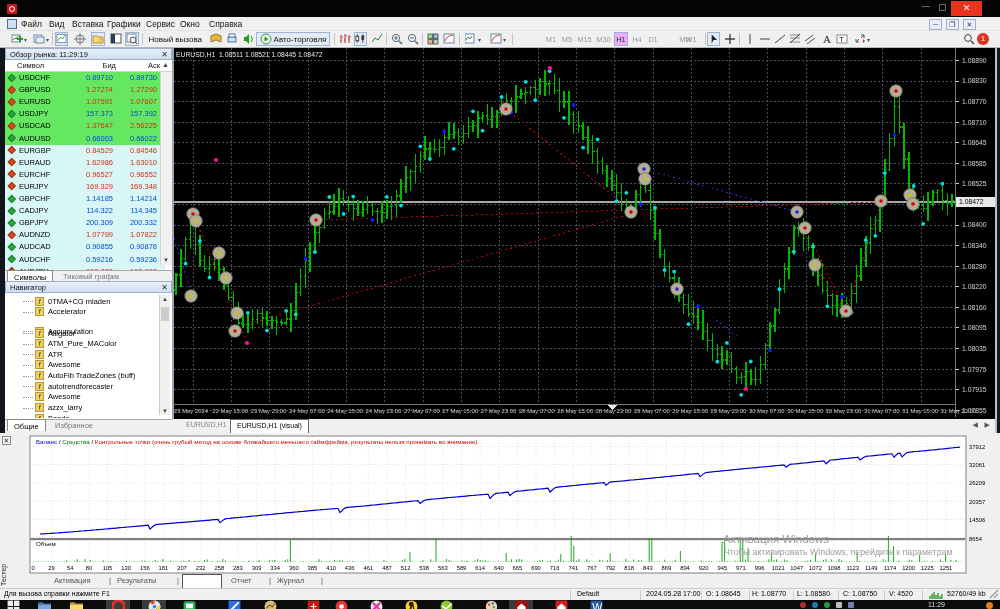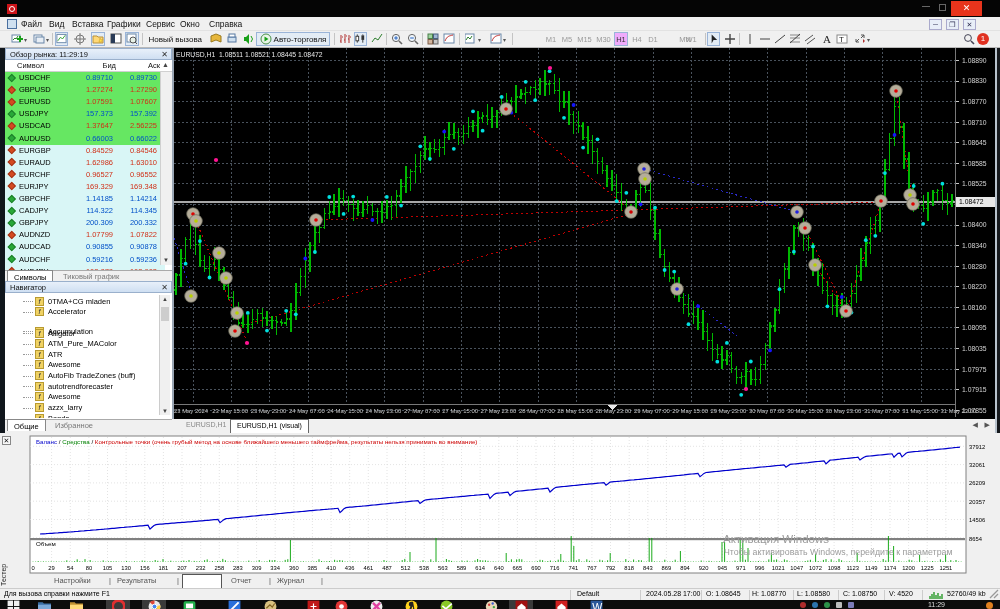"Настройки" span.t { text: Настройки -> Активация }
